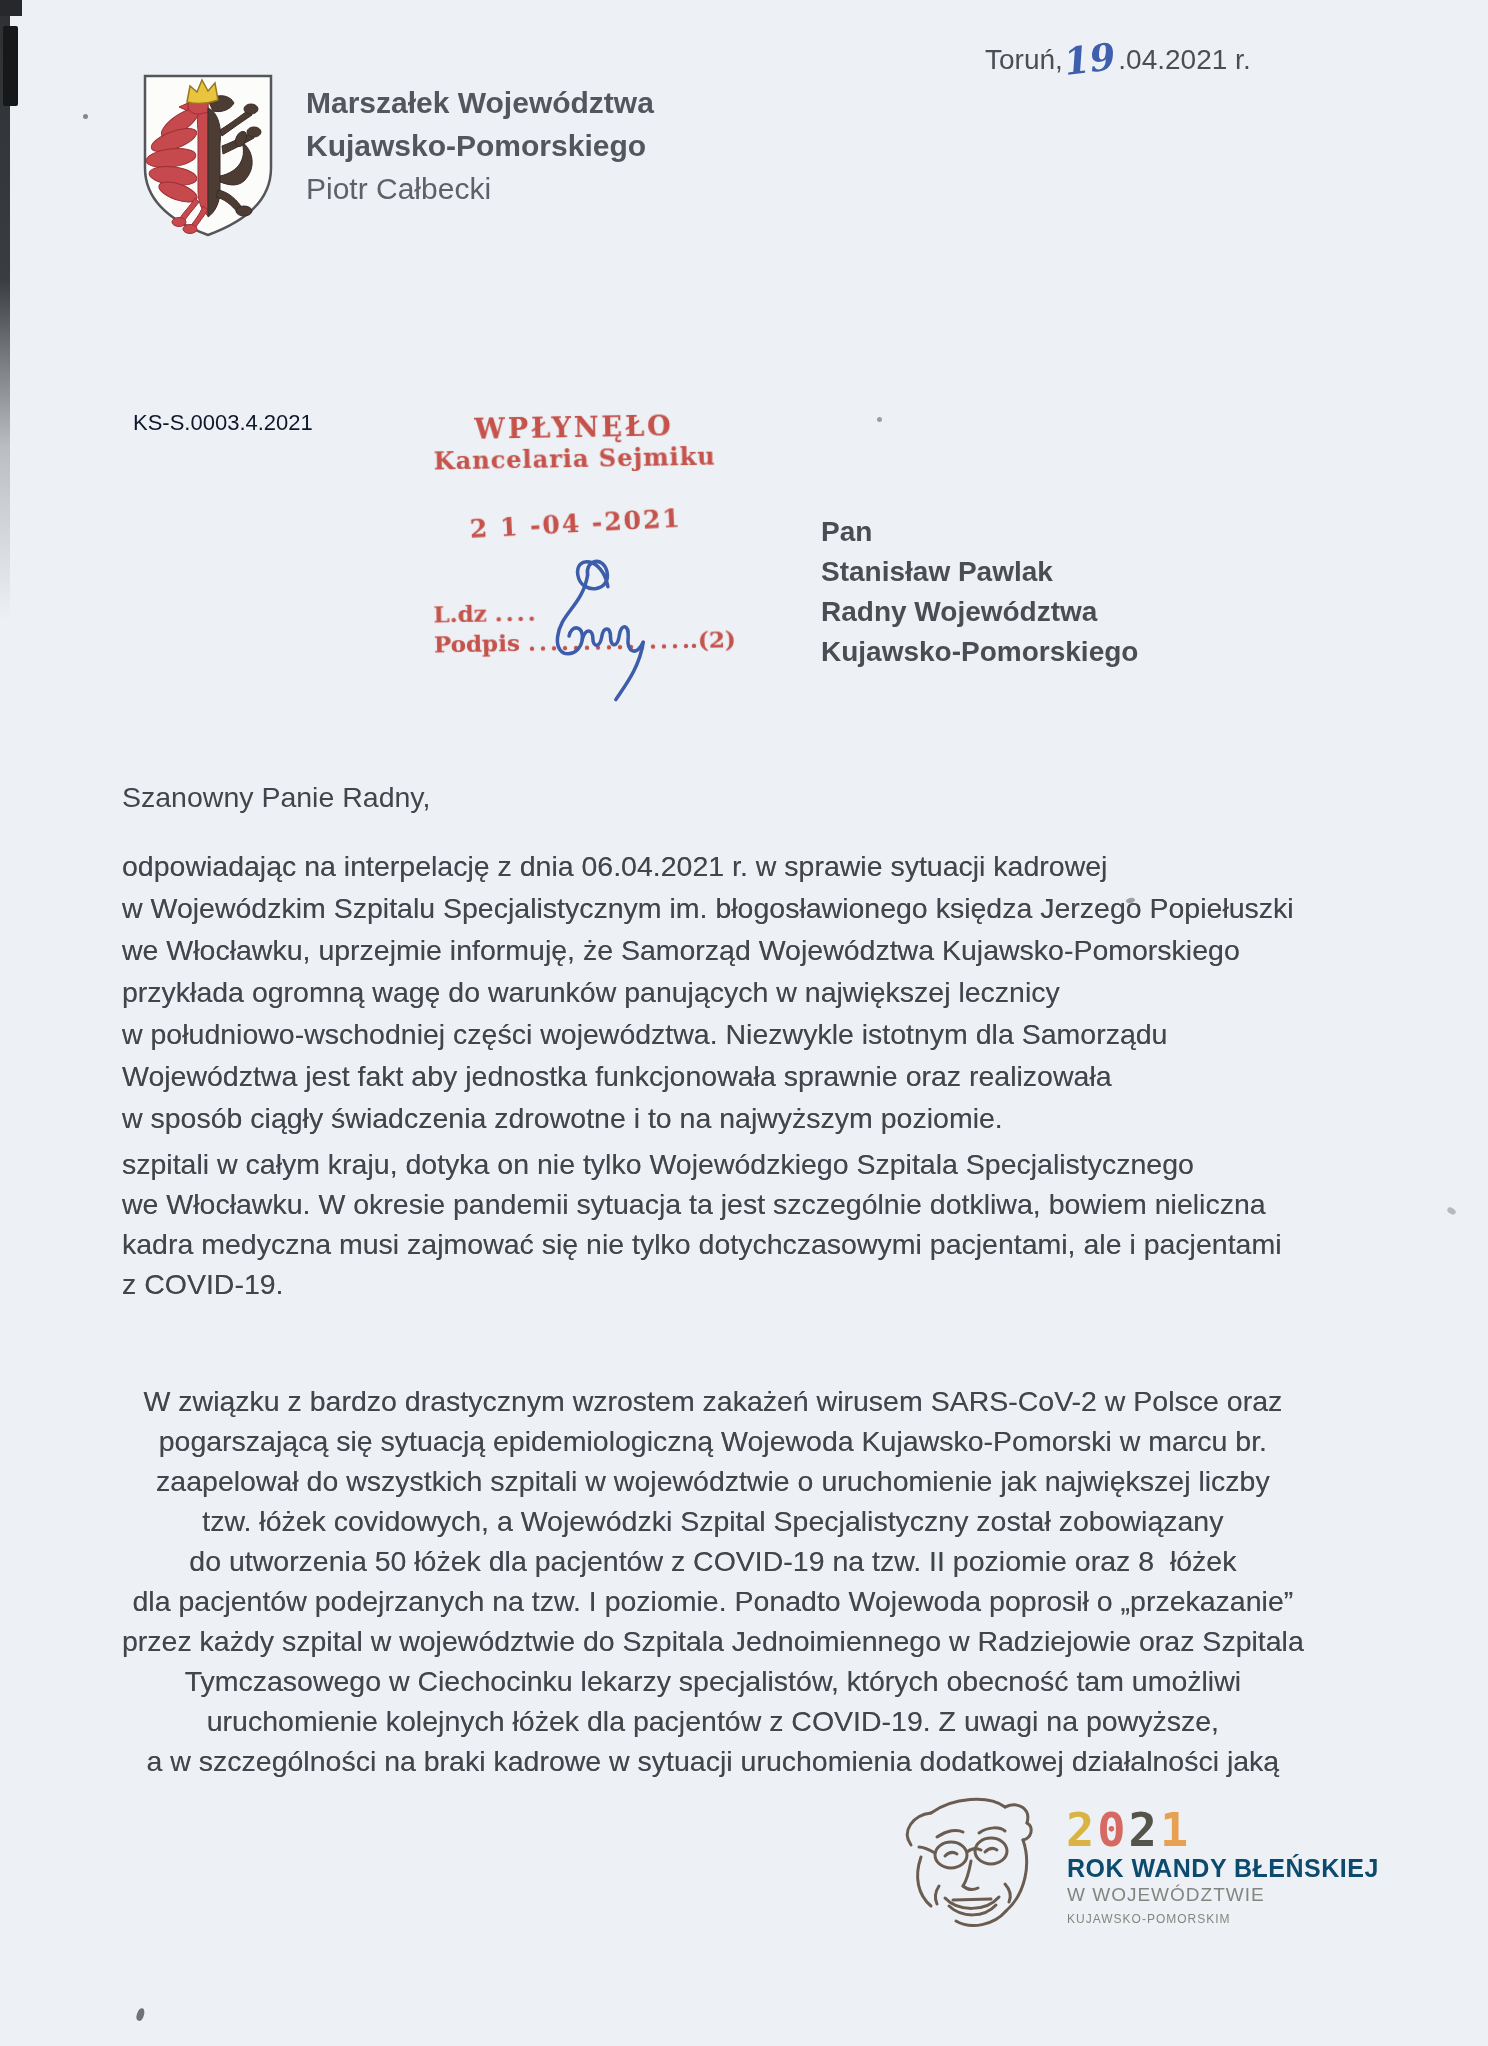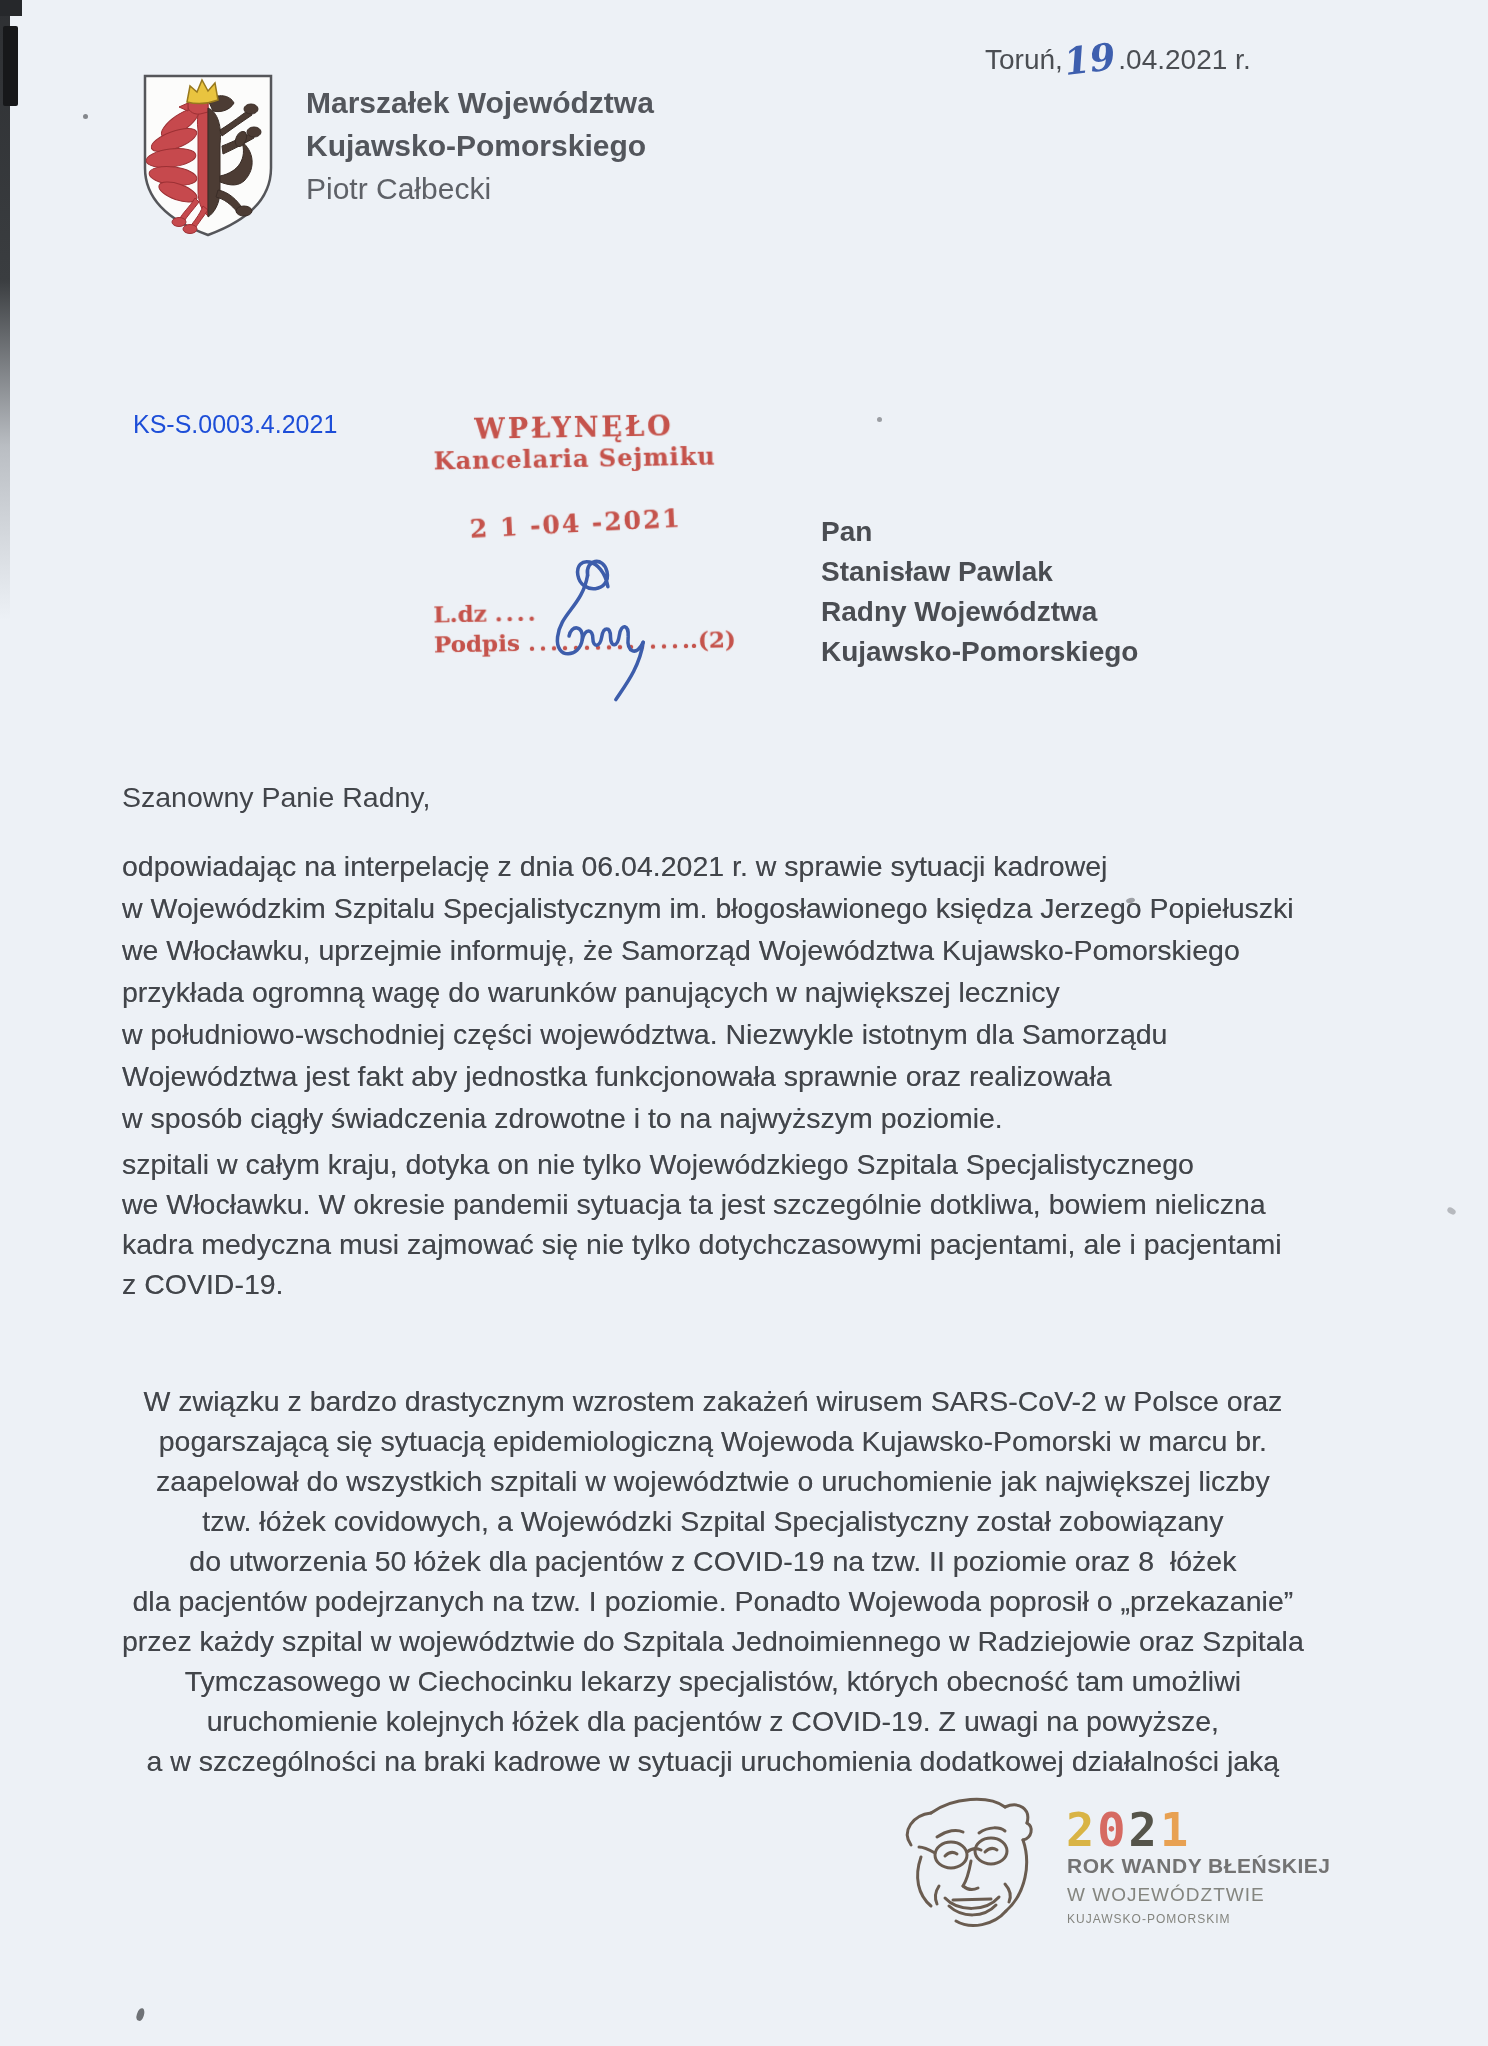"KS-S.0003.4.2021" .reference { color: #1d4ed8 -> #0f172a; font-size: 25px -> 22px }
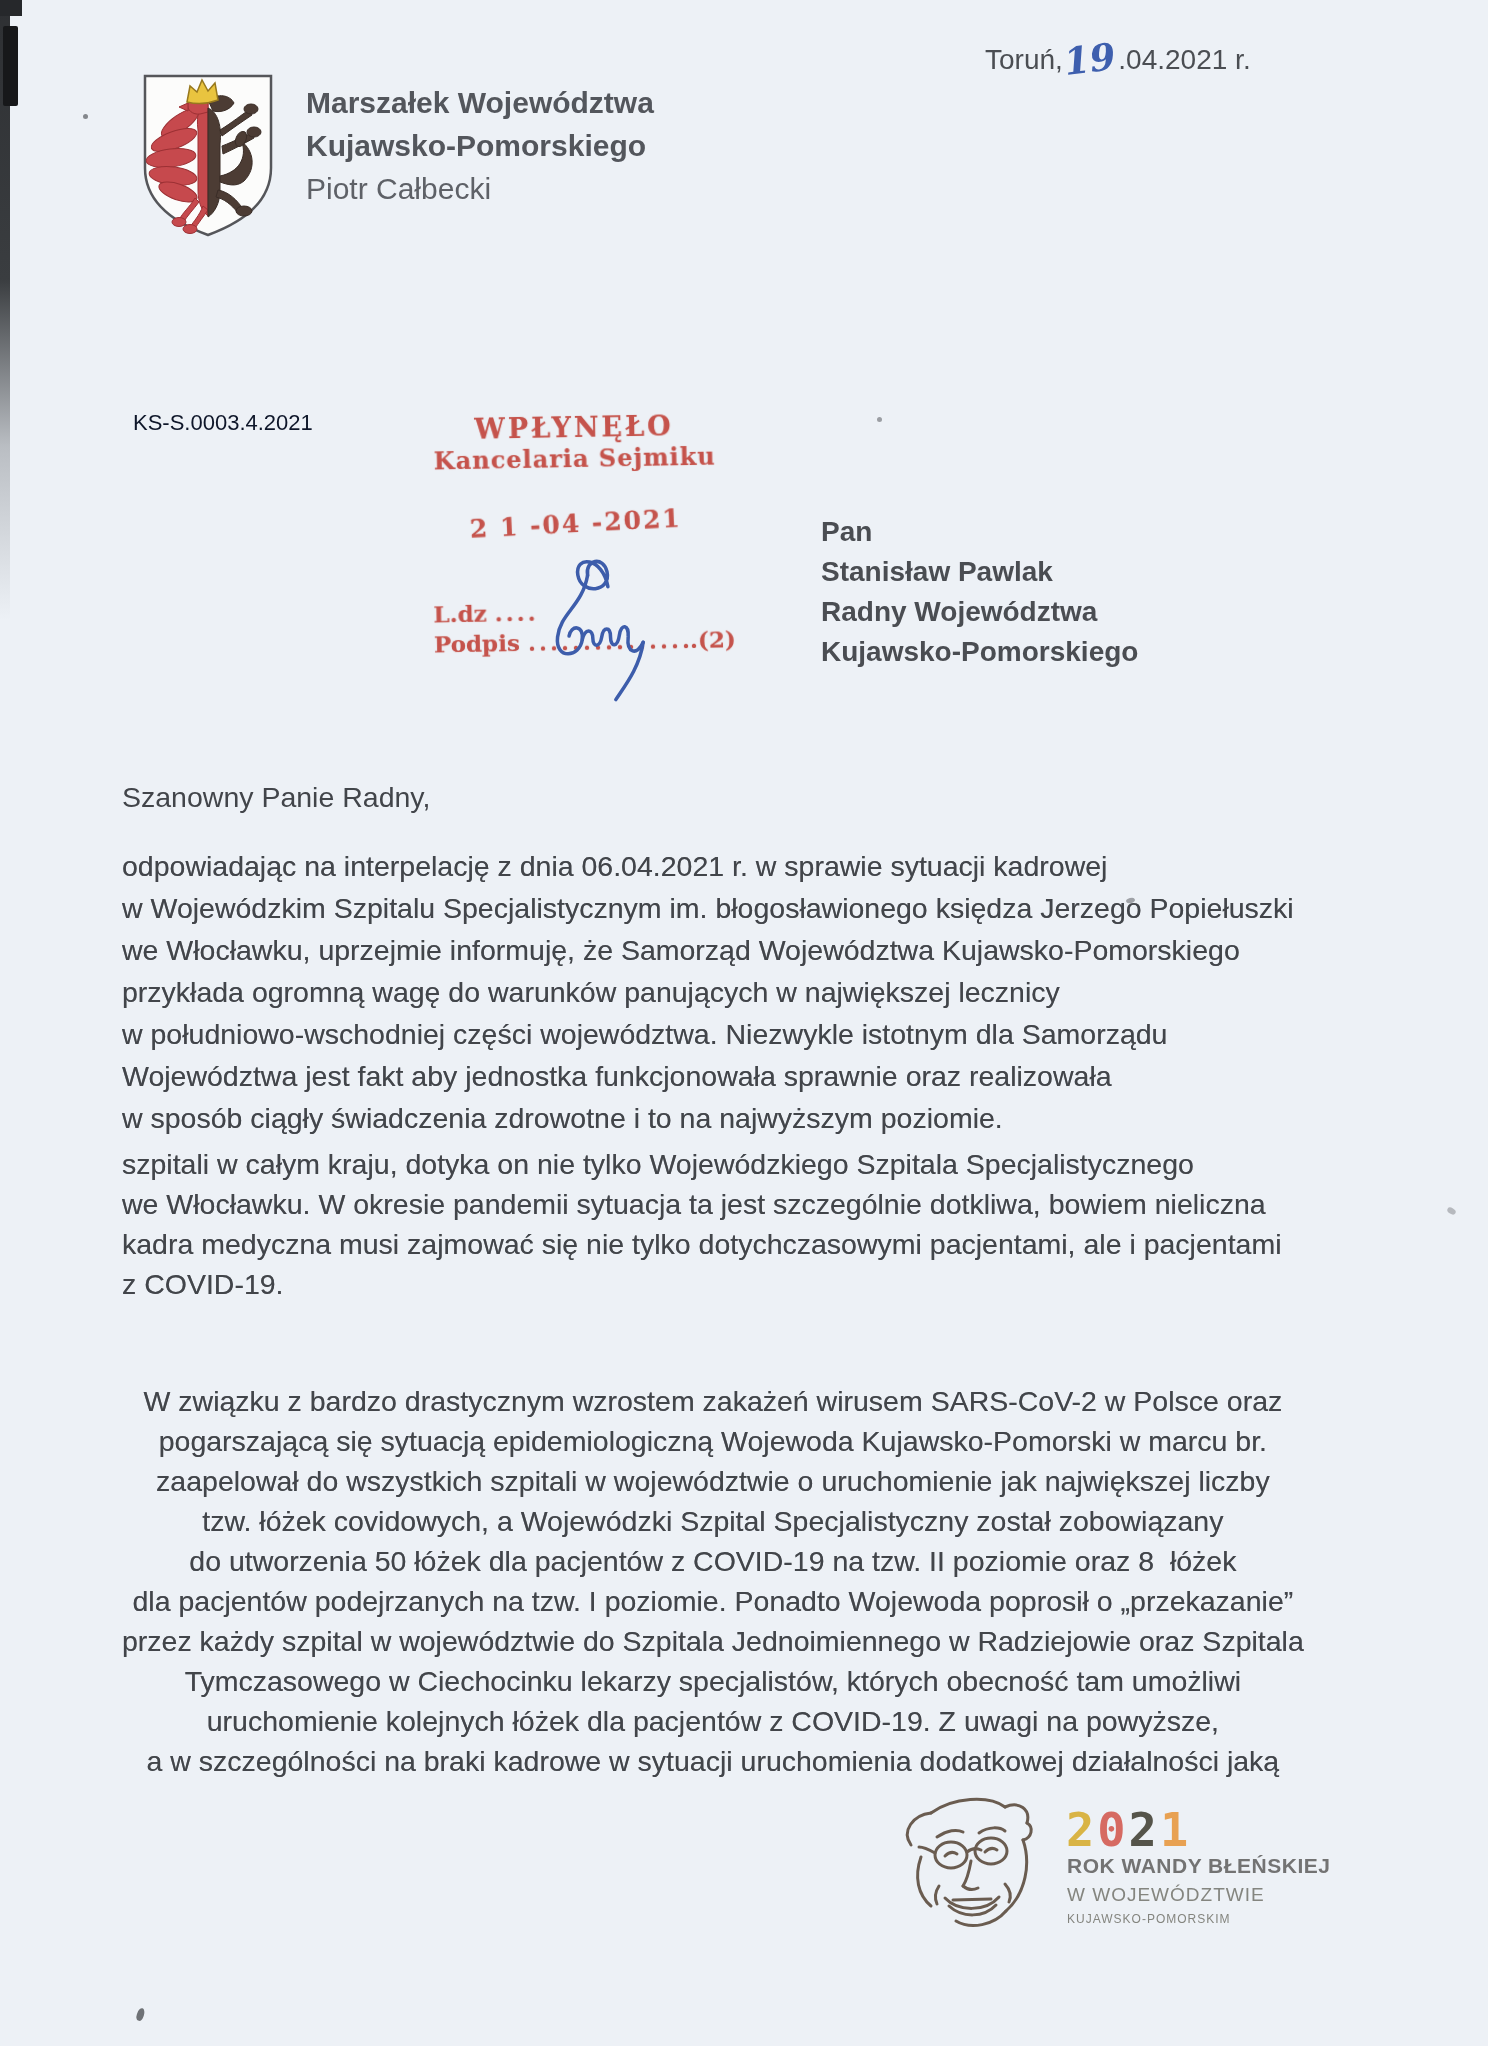"ROK WANDY BŁEŃSKIEJ" .footer-line1 { color: #737373 -> #0c4a6e; font-size: 21px -> 25px }
